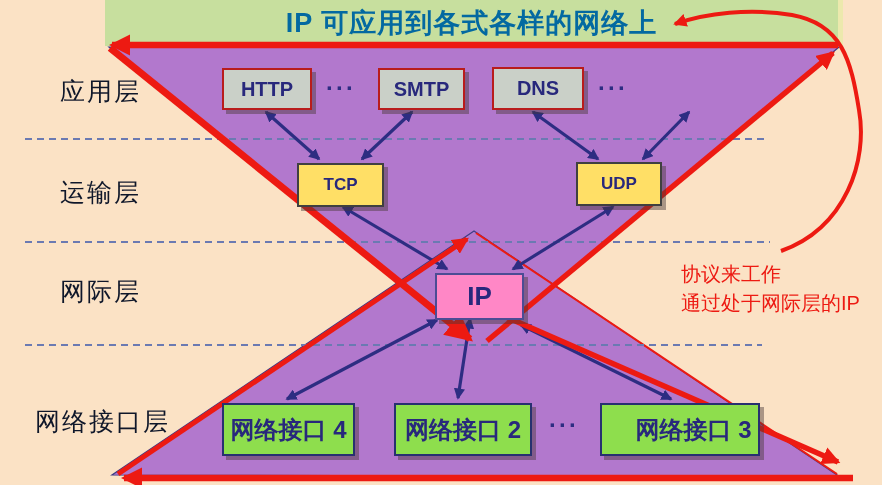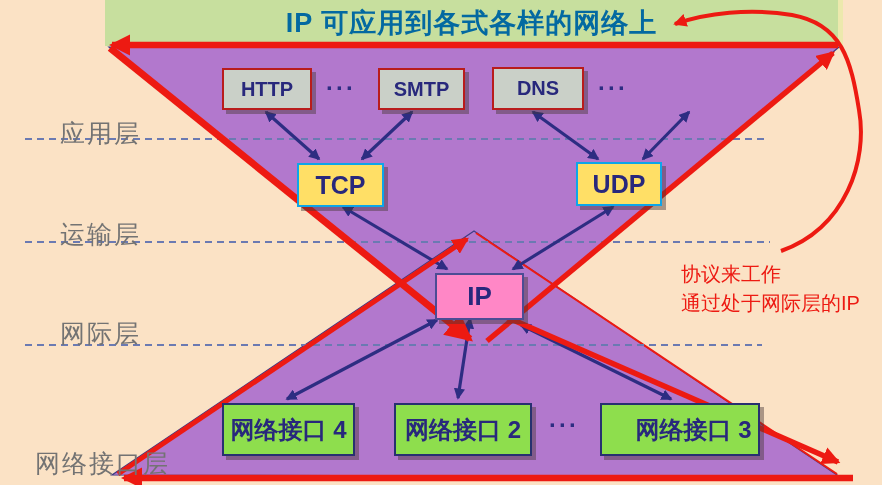"应用层" .layer-label { color: #737373 -> #0f172a; margin-top: 42px -> none }
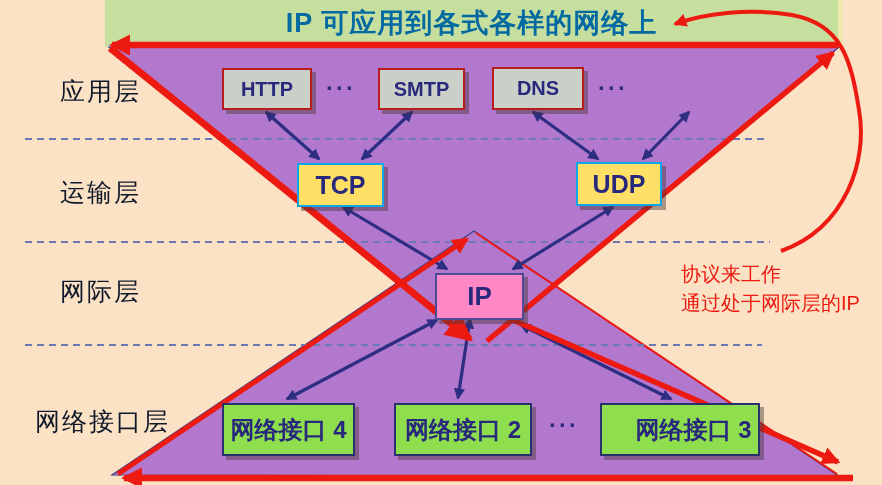"TCP" .b-yellow { border: 2px solid #0ea5e9 -> 2px solid #404040; font-size: 25px -> 17px }
